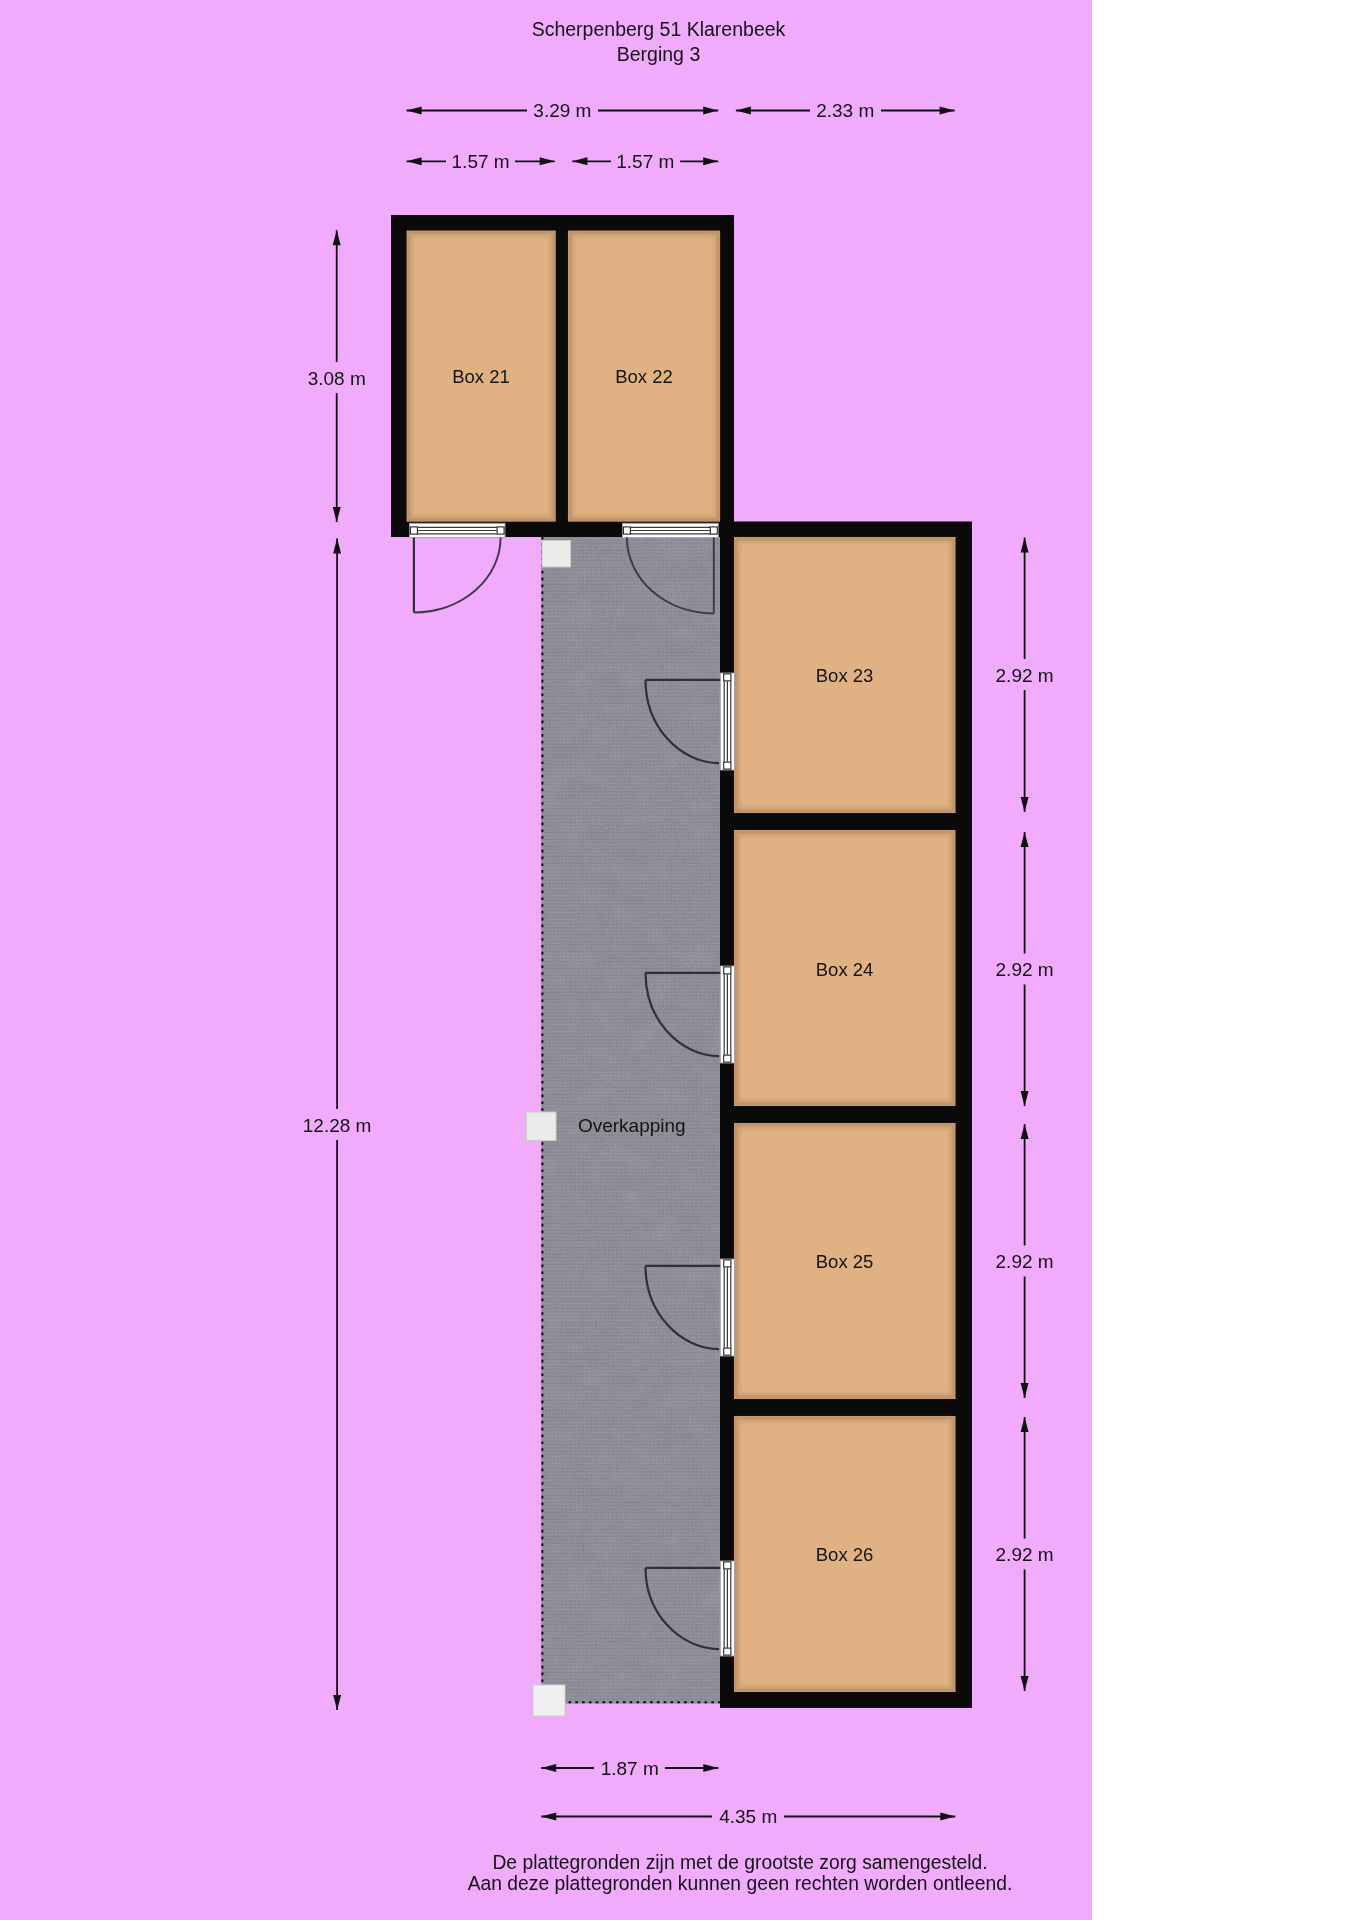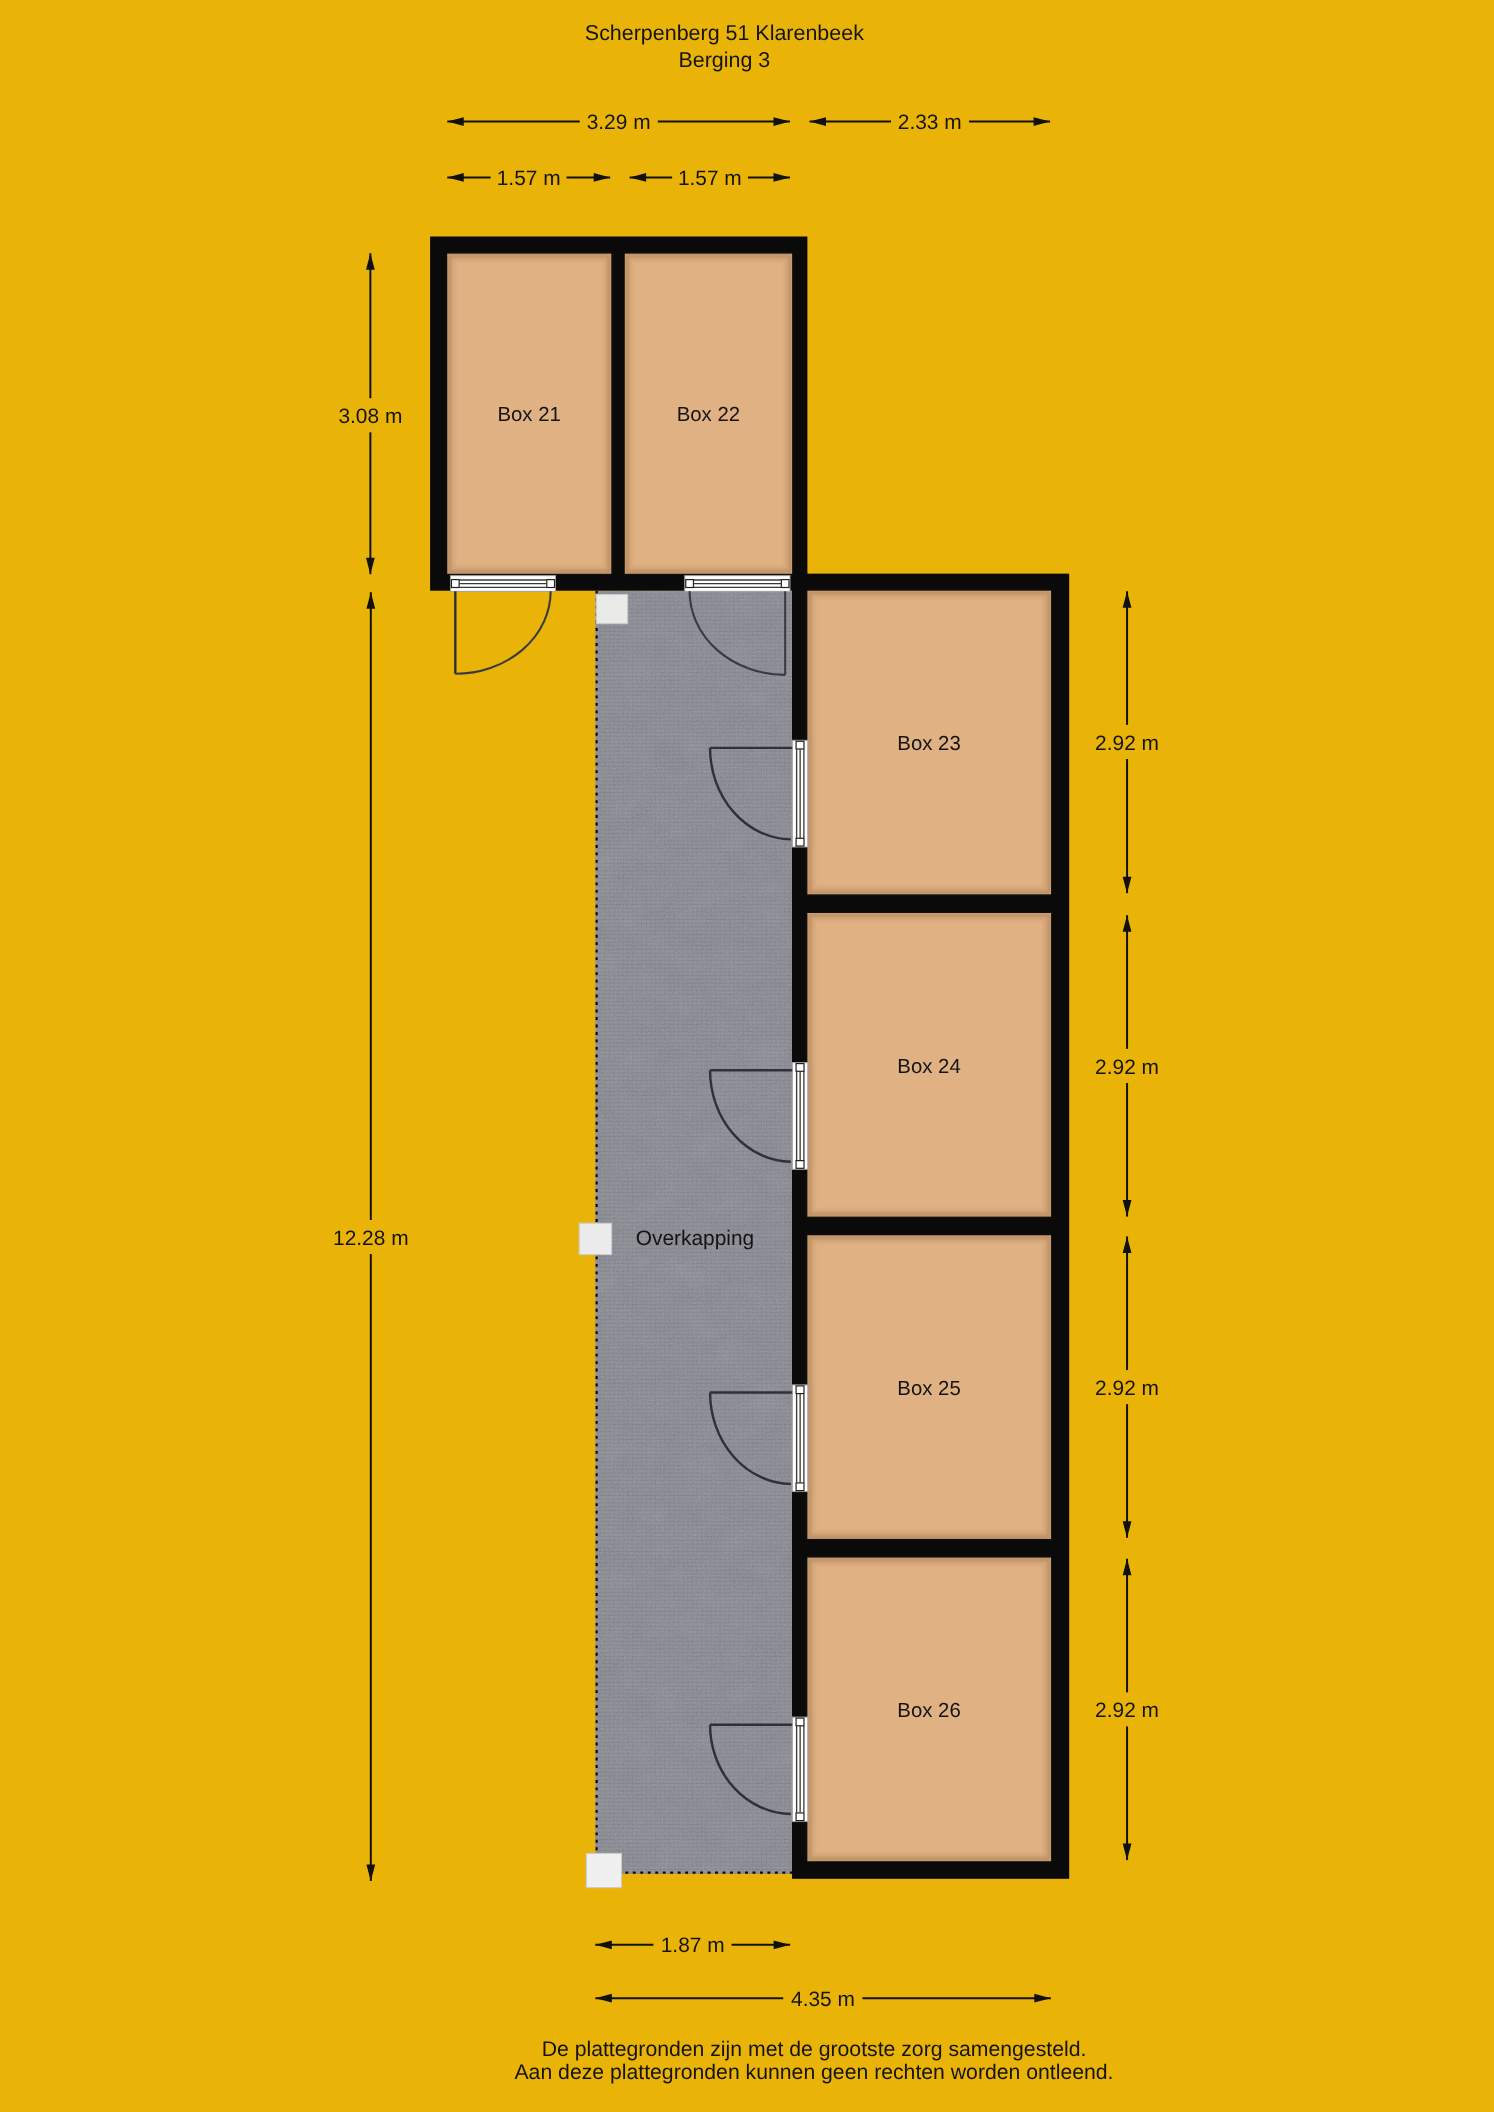"Scherpenberg 51 Klarenbeek" .page { background: #eab308 -> #f0abfc; width: 1358px -> 1092px }
